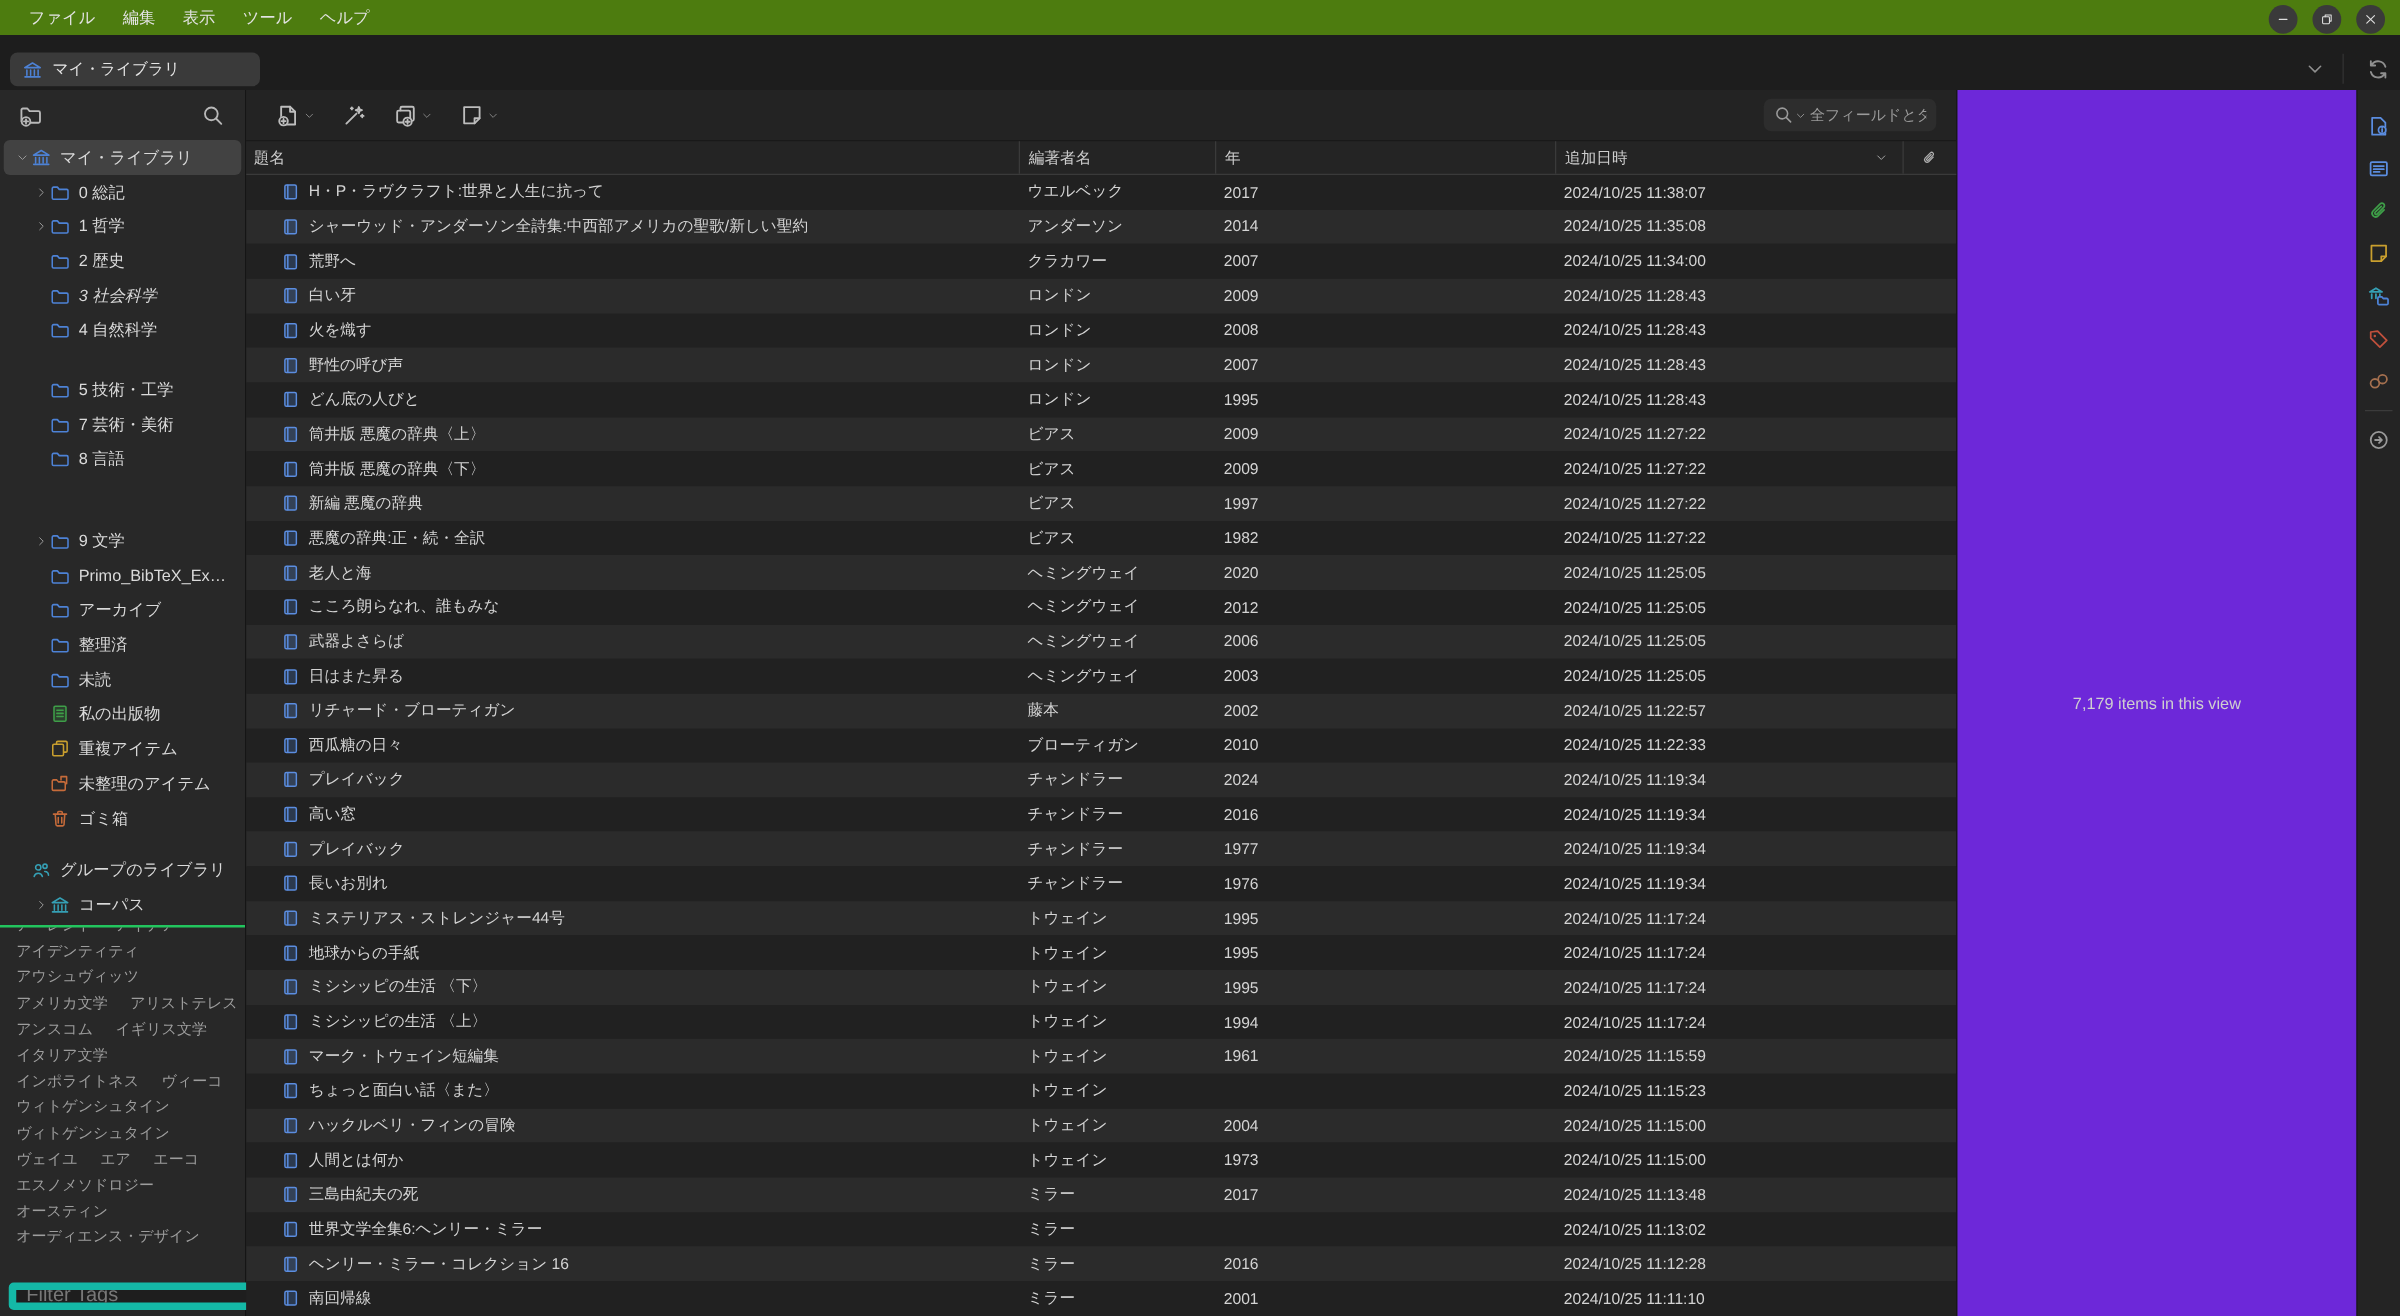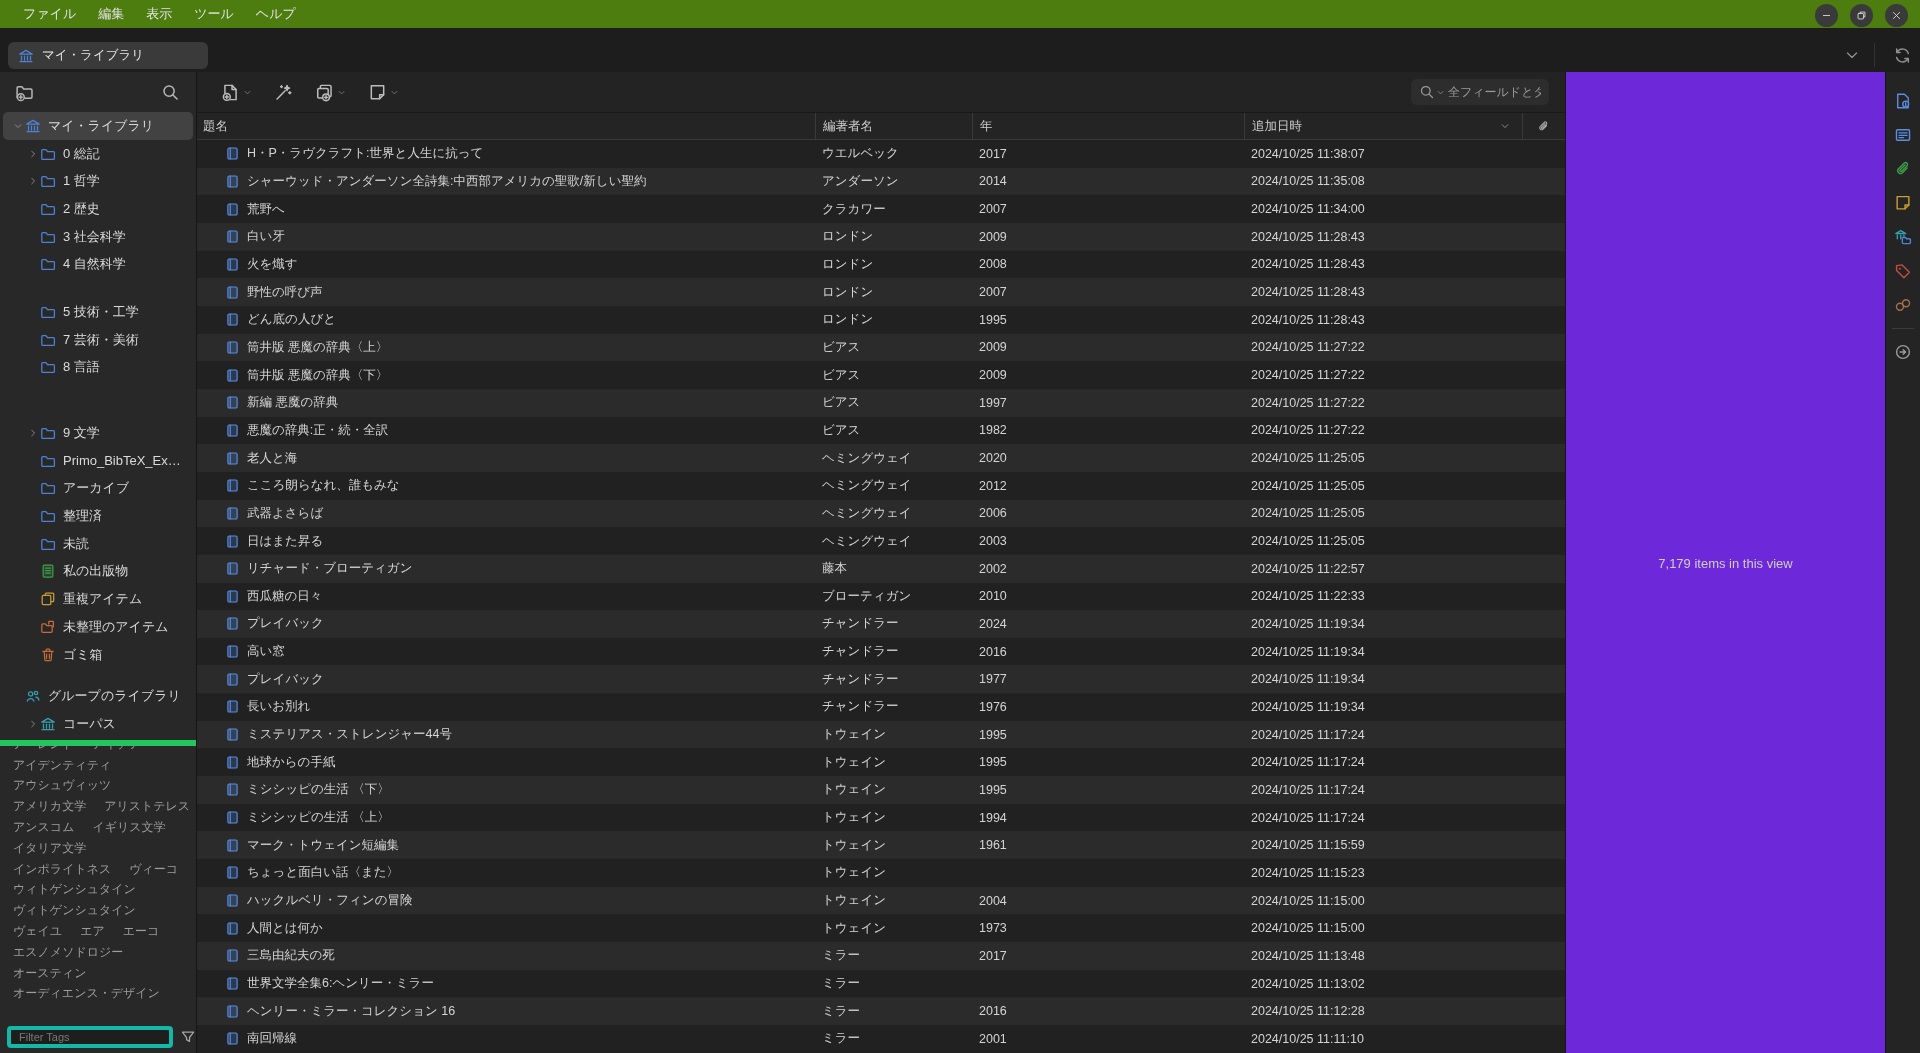"3 社会科学" div.crow { font-style: none -> italic }
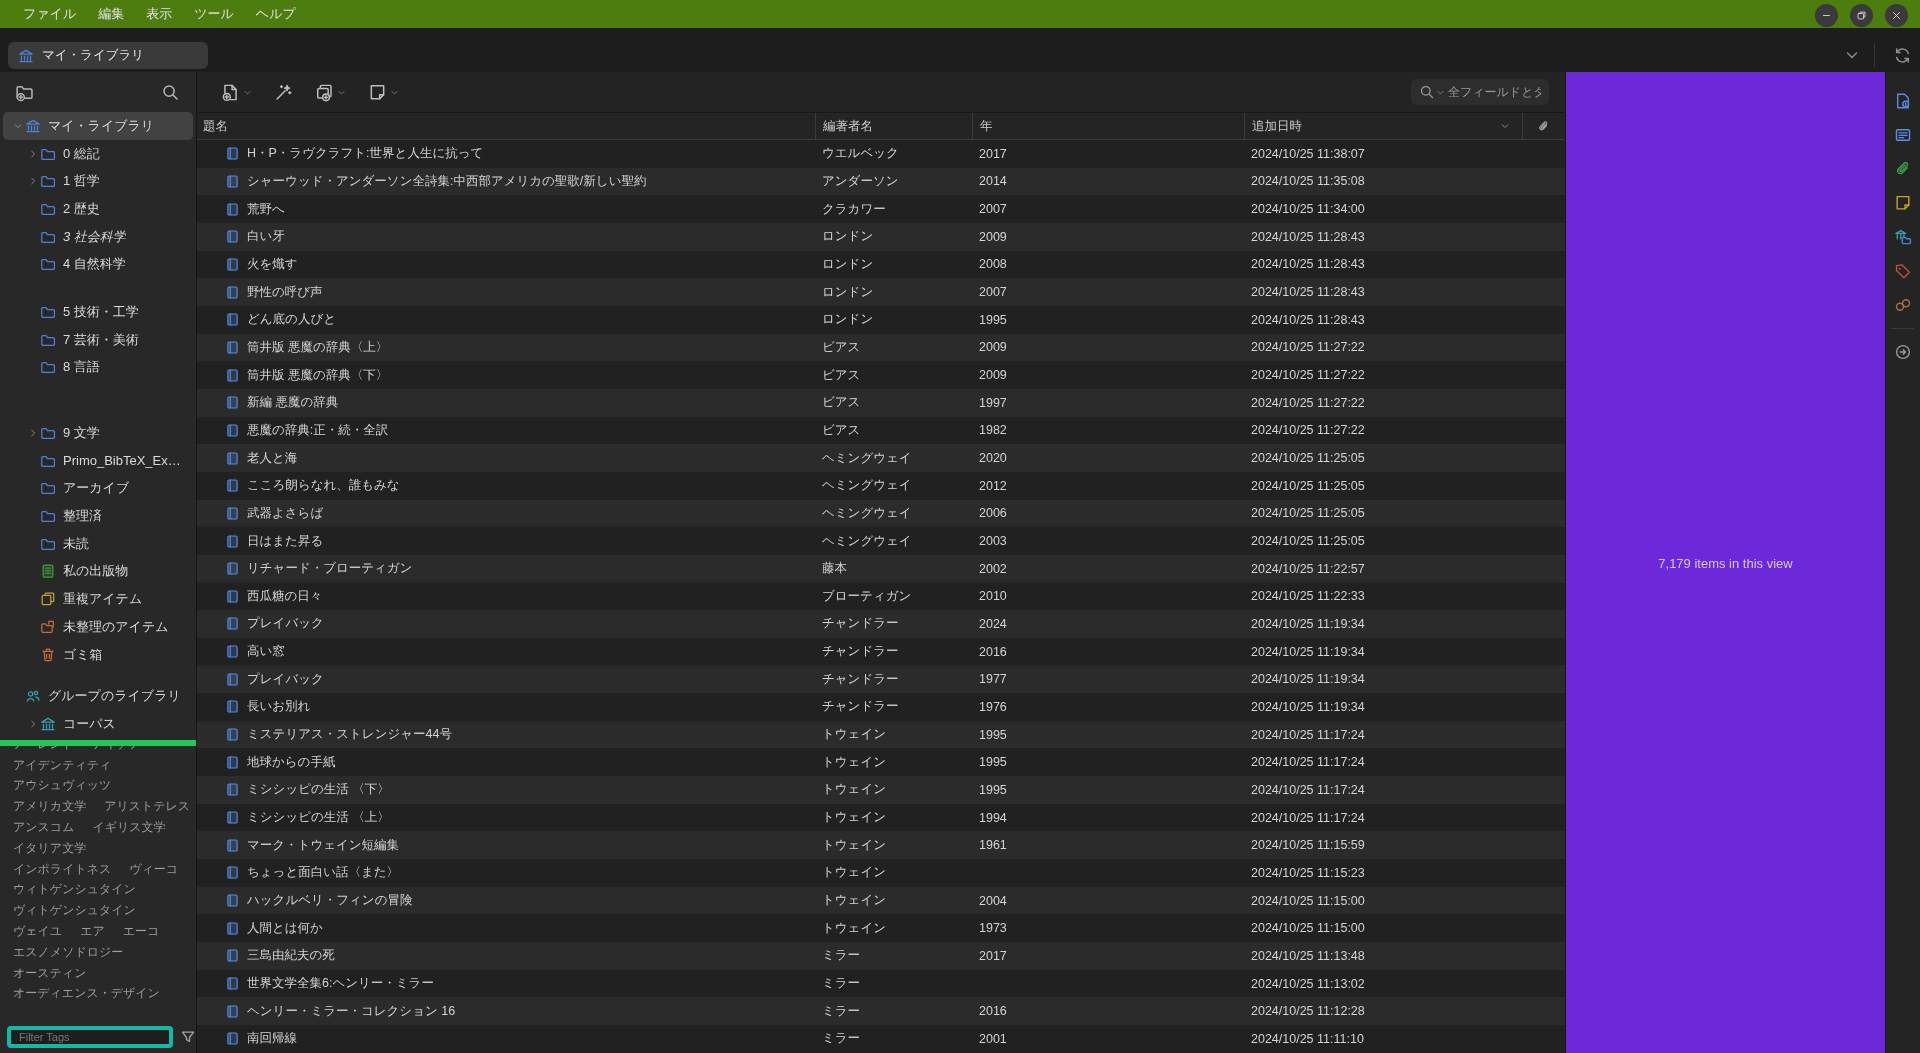"アイデンティティ" .tags-area { border-top: 6px solid #22c55e -> 2px solid #22c55e }
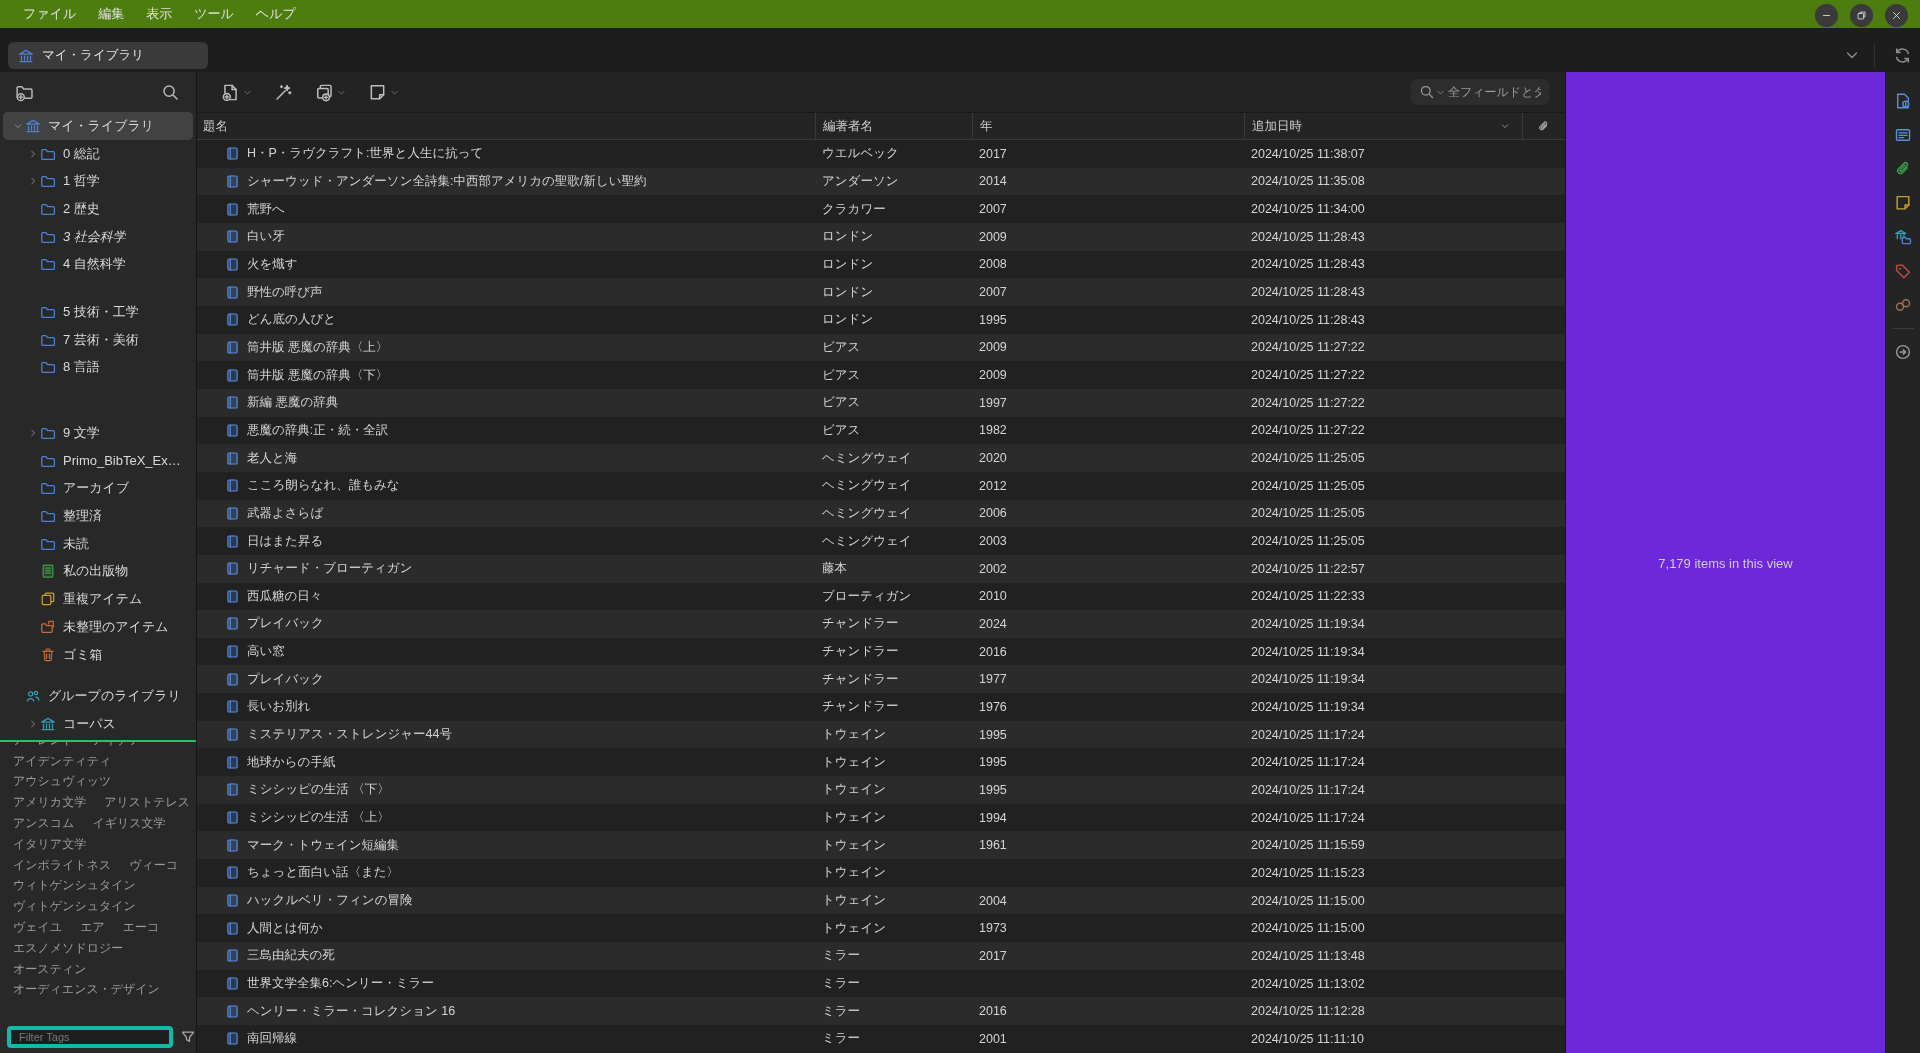"Filter Tags" .filterbar input { border: 4px solid #14b8a6 -> 6px solid #14b8a6; font-size: 11px -> 16px }
